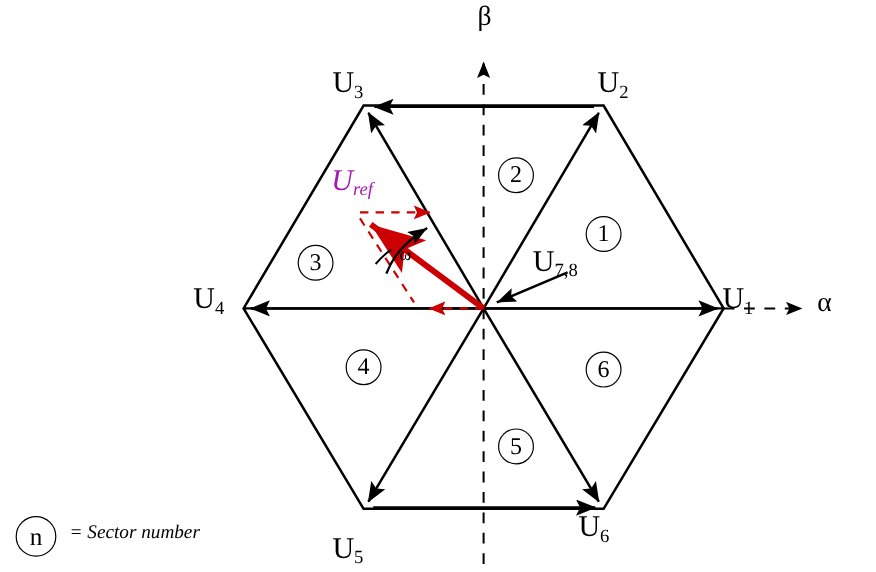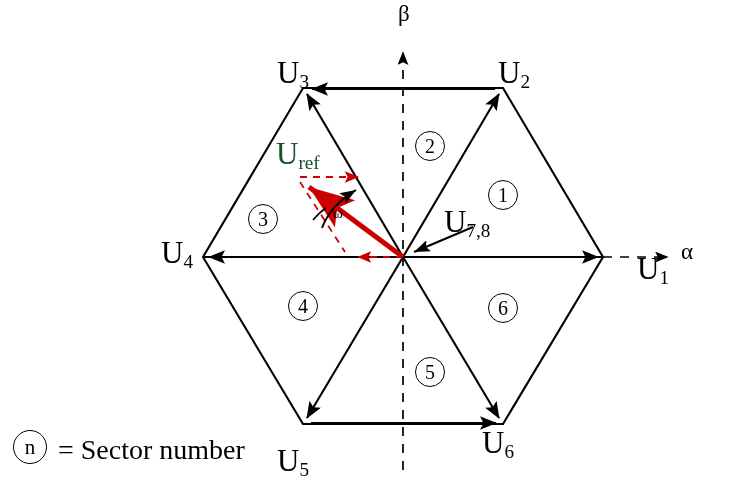"U3" .vlabel { font-size: 31px -> 25px }
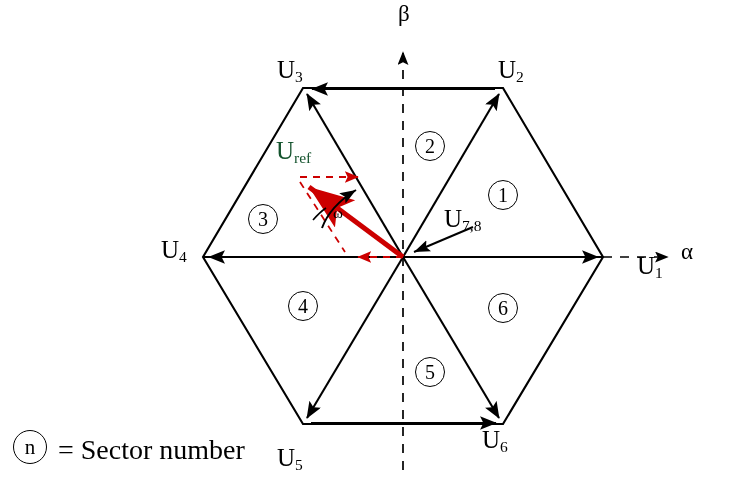"Uref" .red { color: #14532d -> #a21caf; font-style: none -> italic }
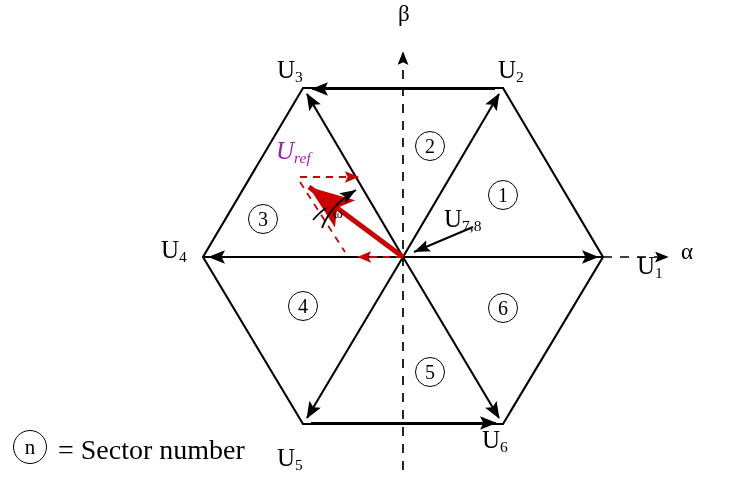"U1" div.lbl { left: 637px -> 602px; margin-top: 16px -> none }
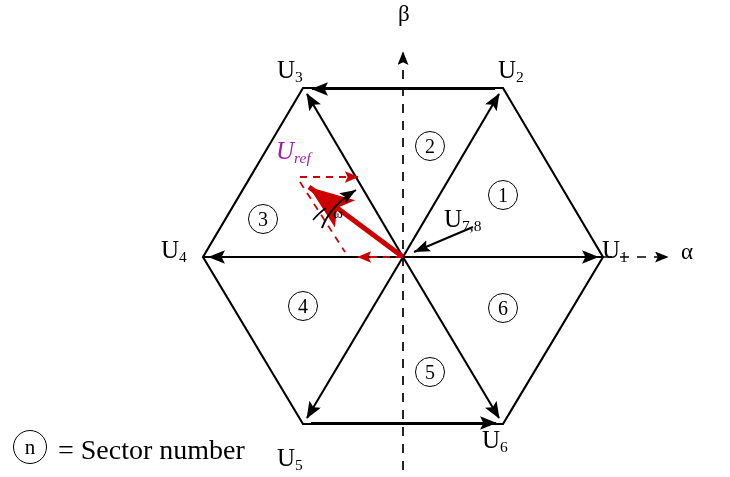"= Sector number" .legend-text { font-size: 28px -> 16px; font-style: none -> italic }
